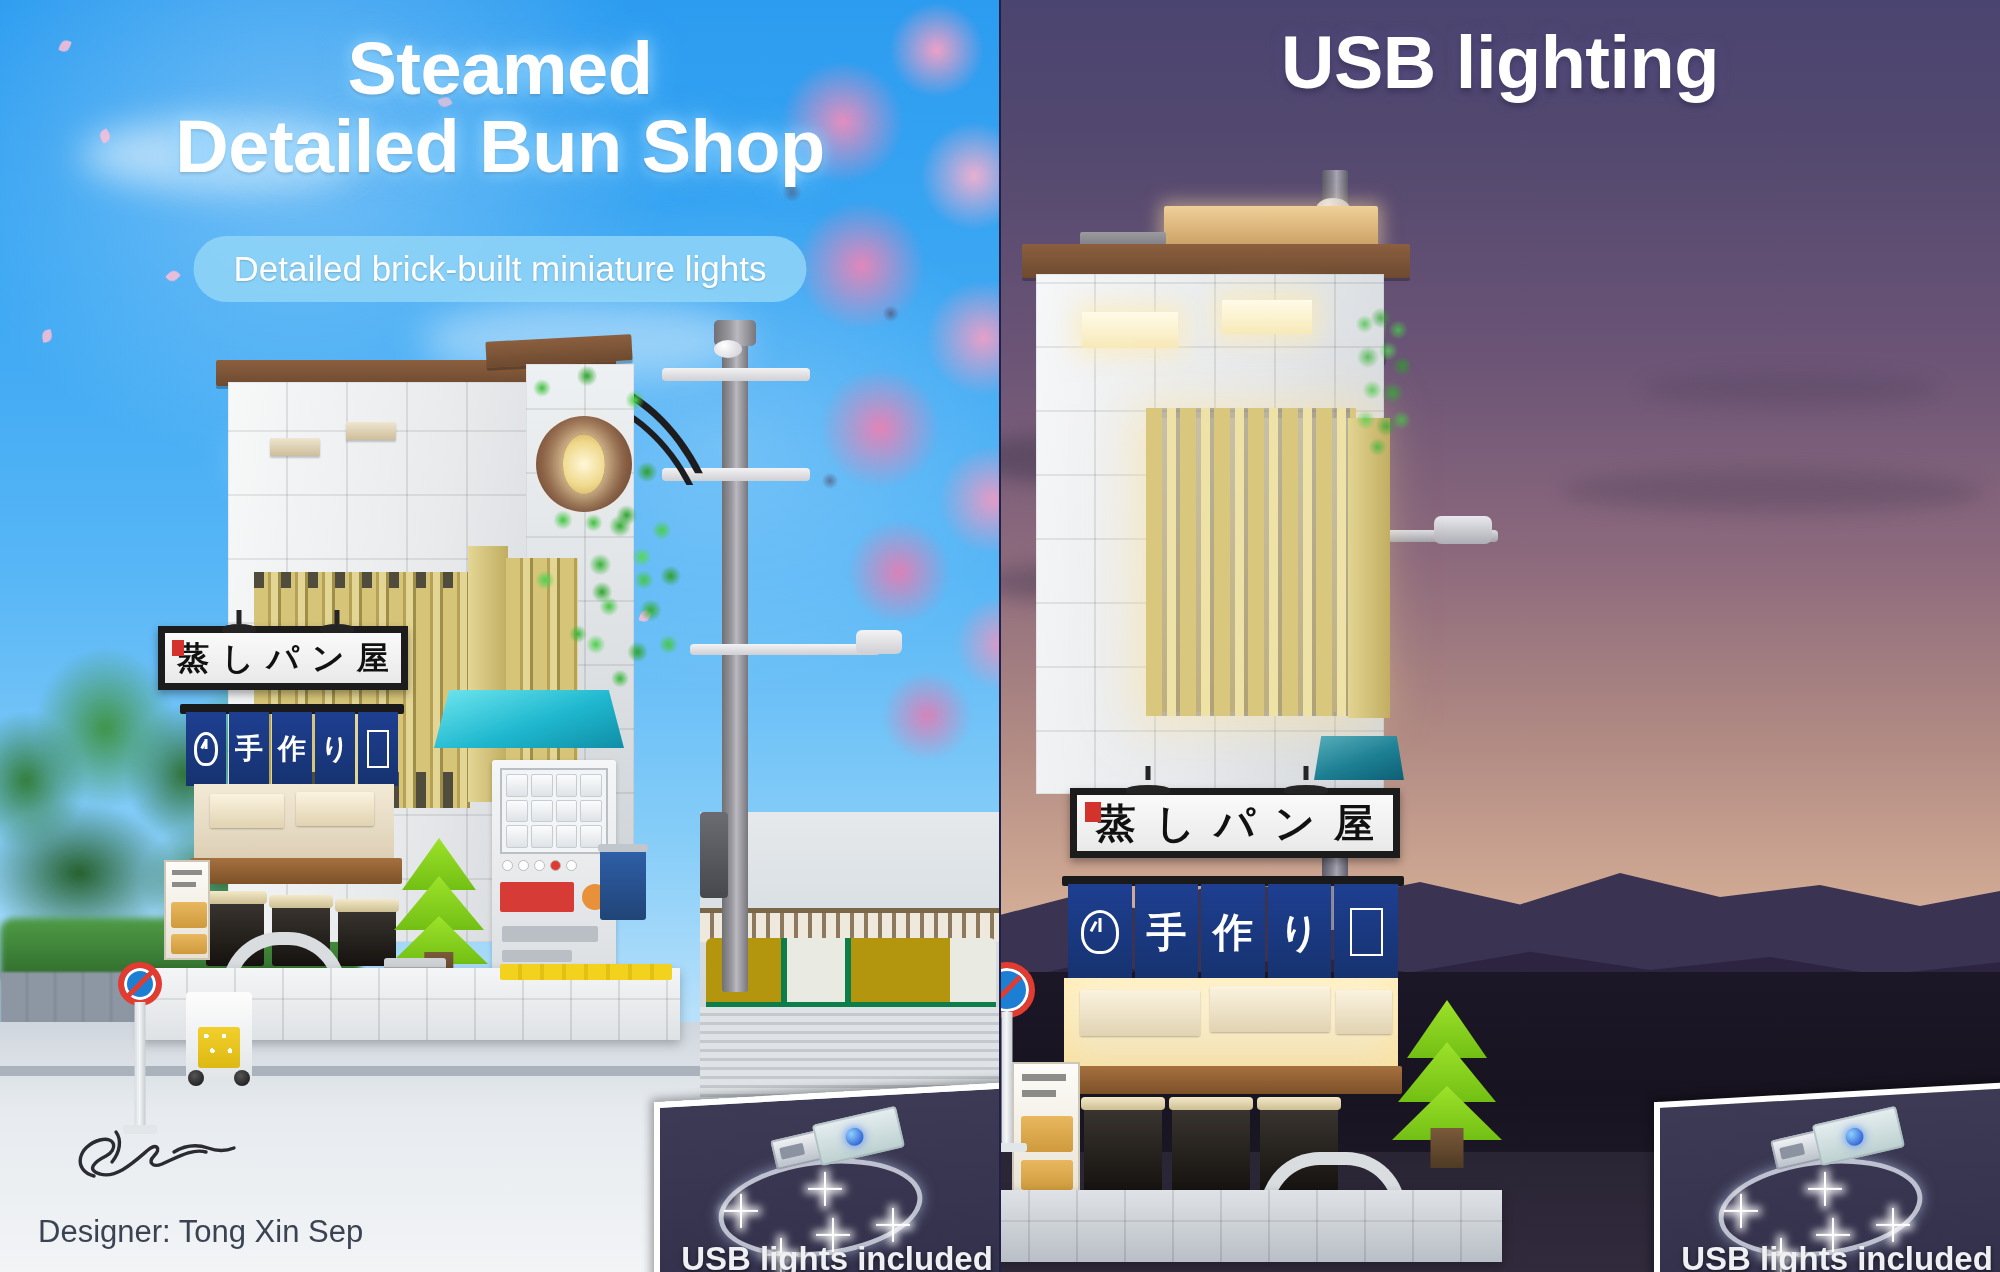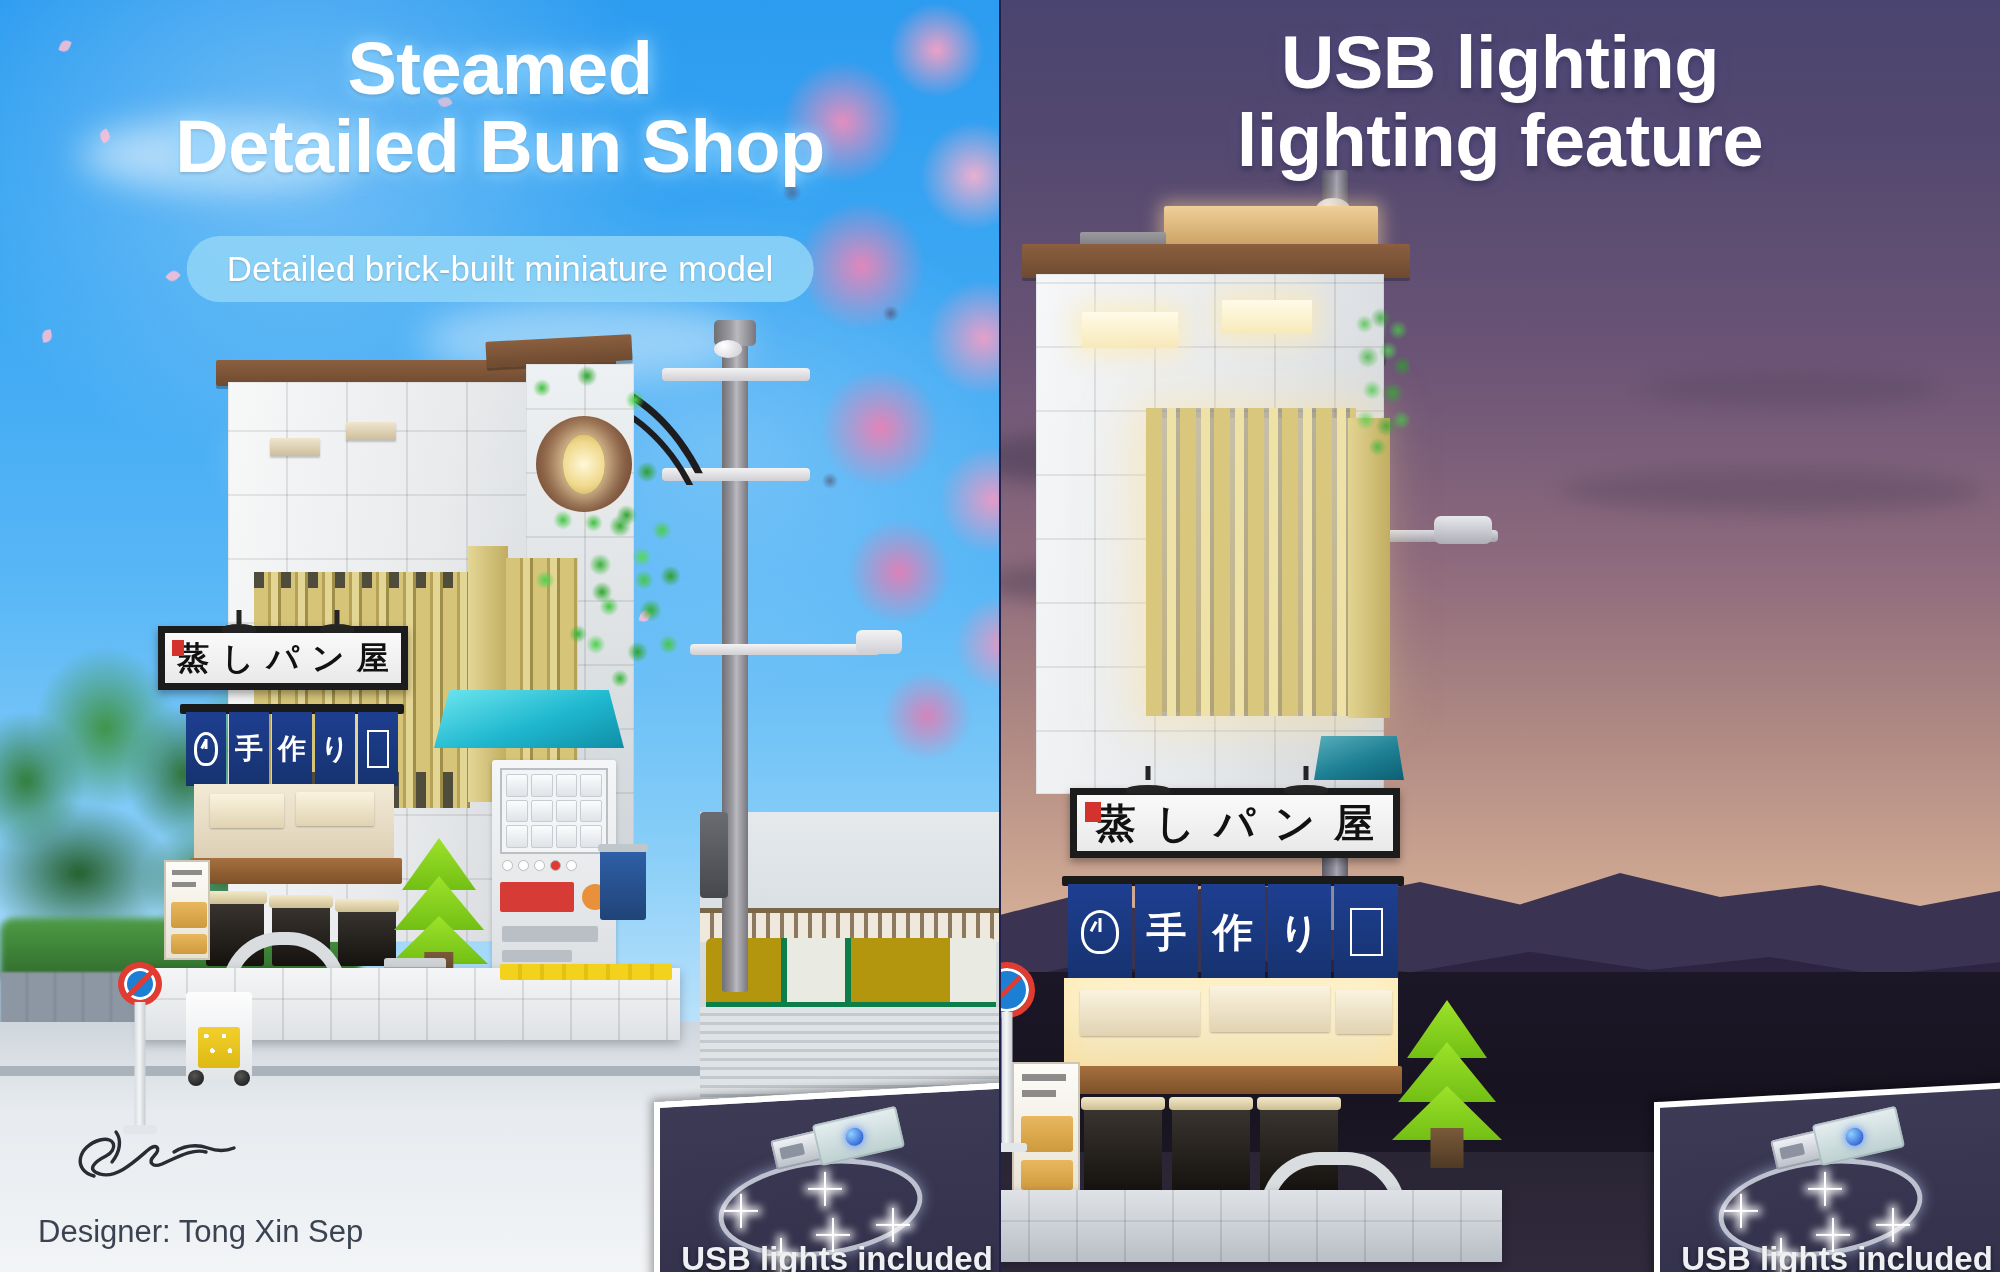"lighting feature" div { html: <div>lighting feature</div> -> none }
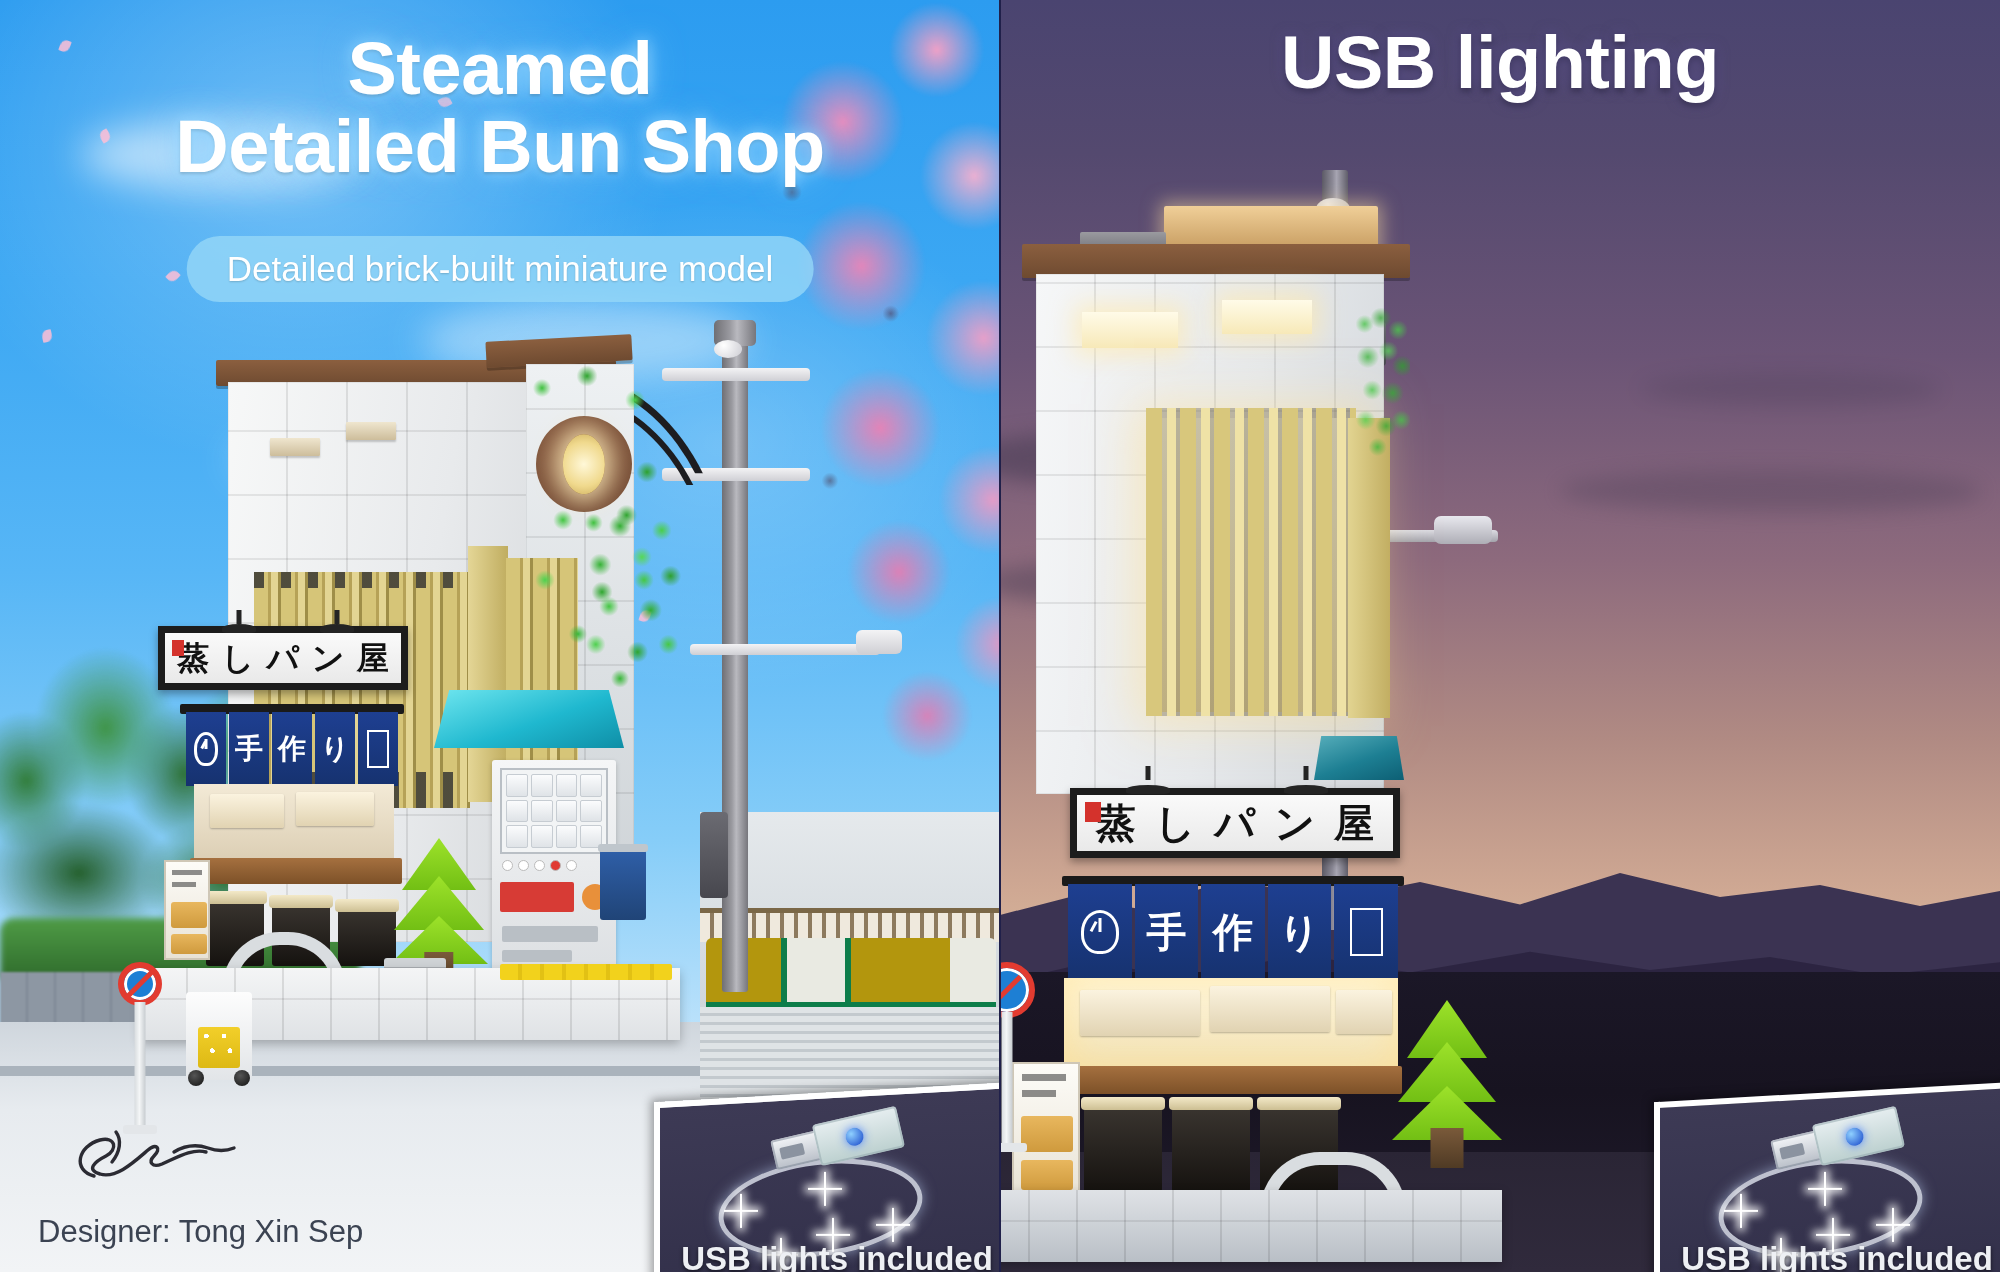"Detailed brick-built miniature model" div.subtitle-pill { text: model -> lights }
